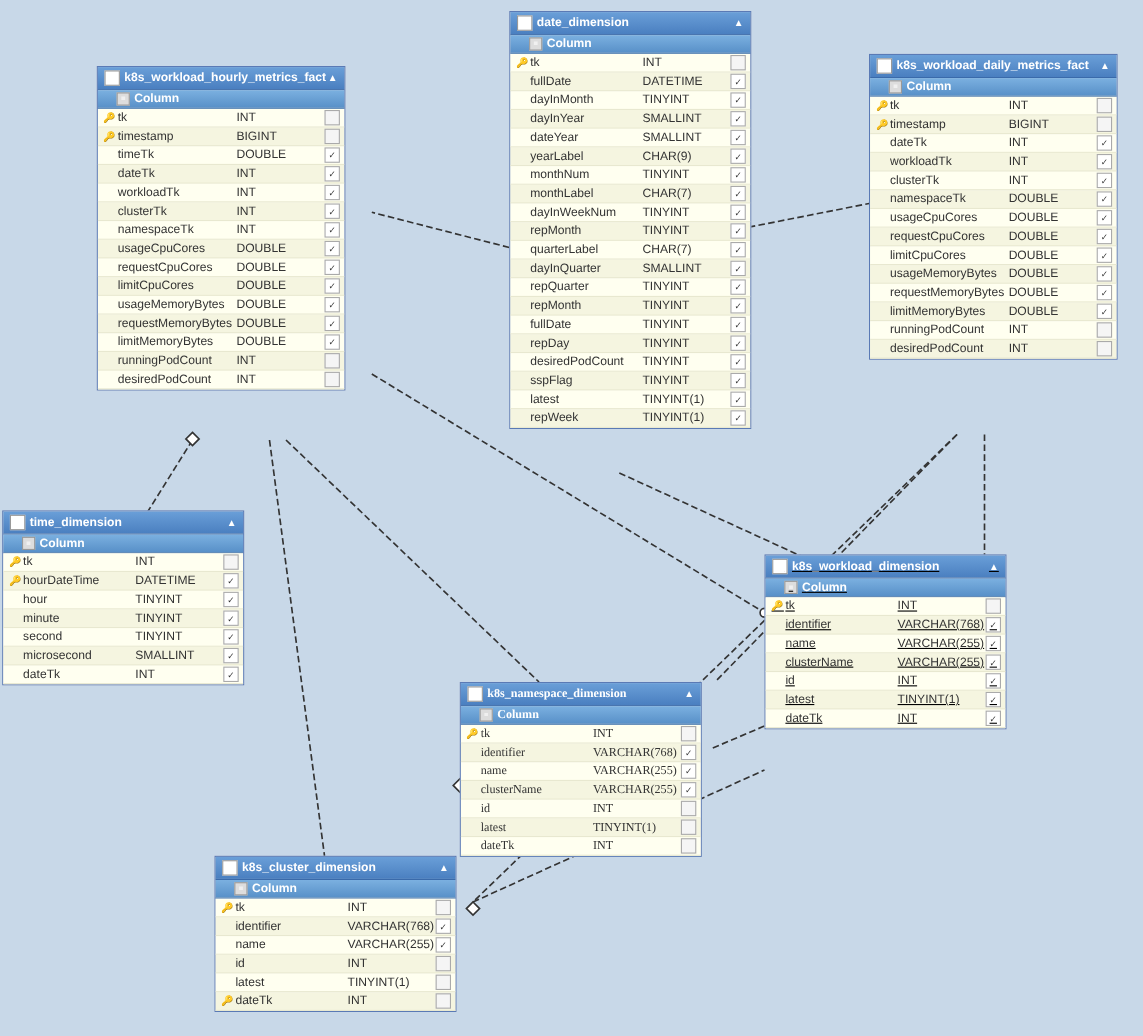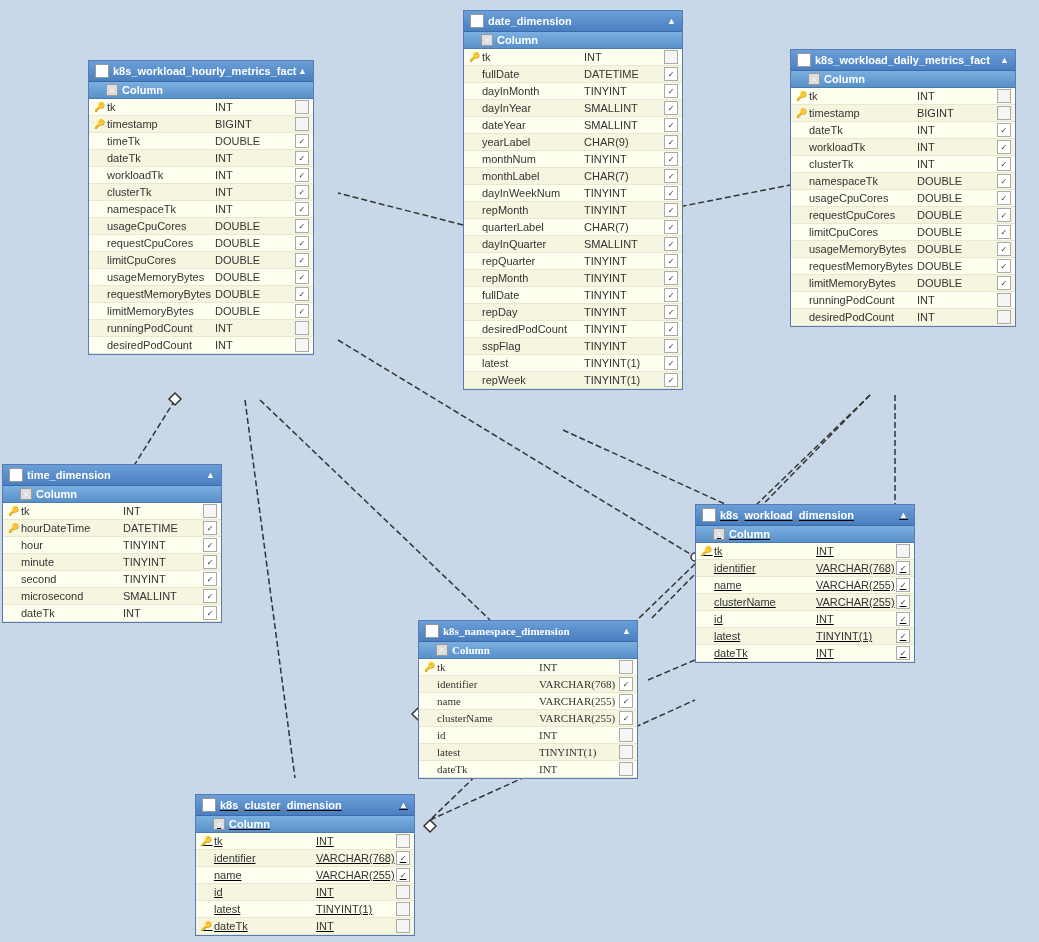"k8s_cluster_dimension" div.db-table { text-decoration: underline -> none; top: 794px -> 778px }
